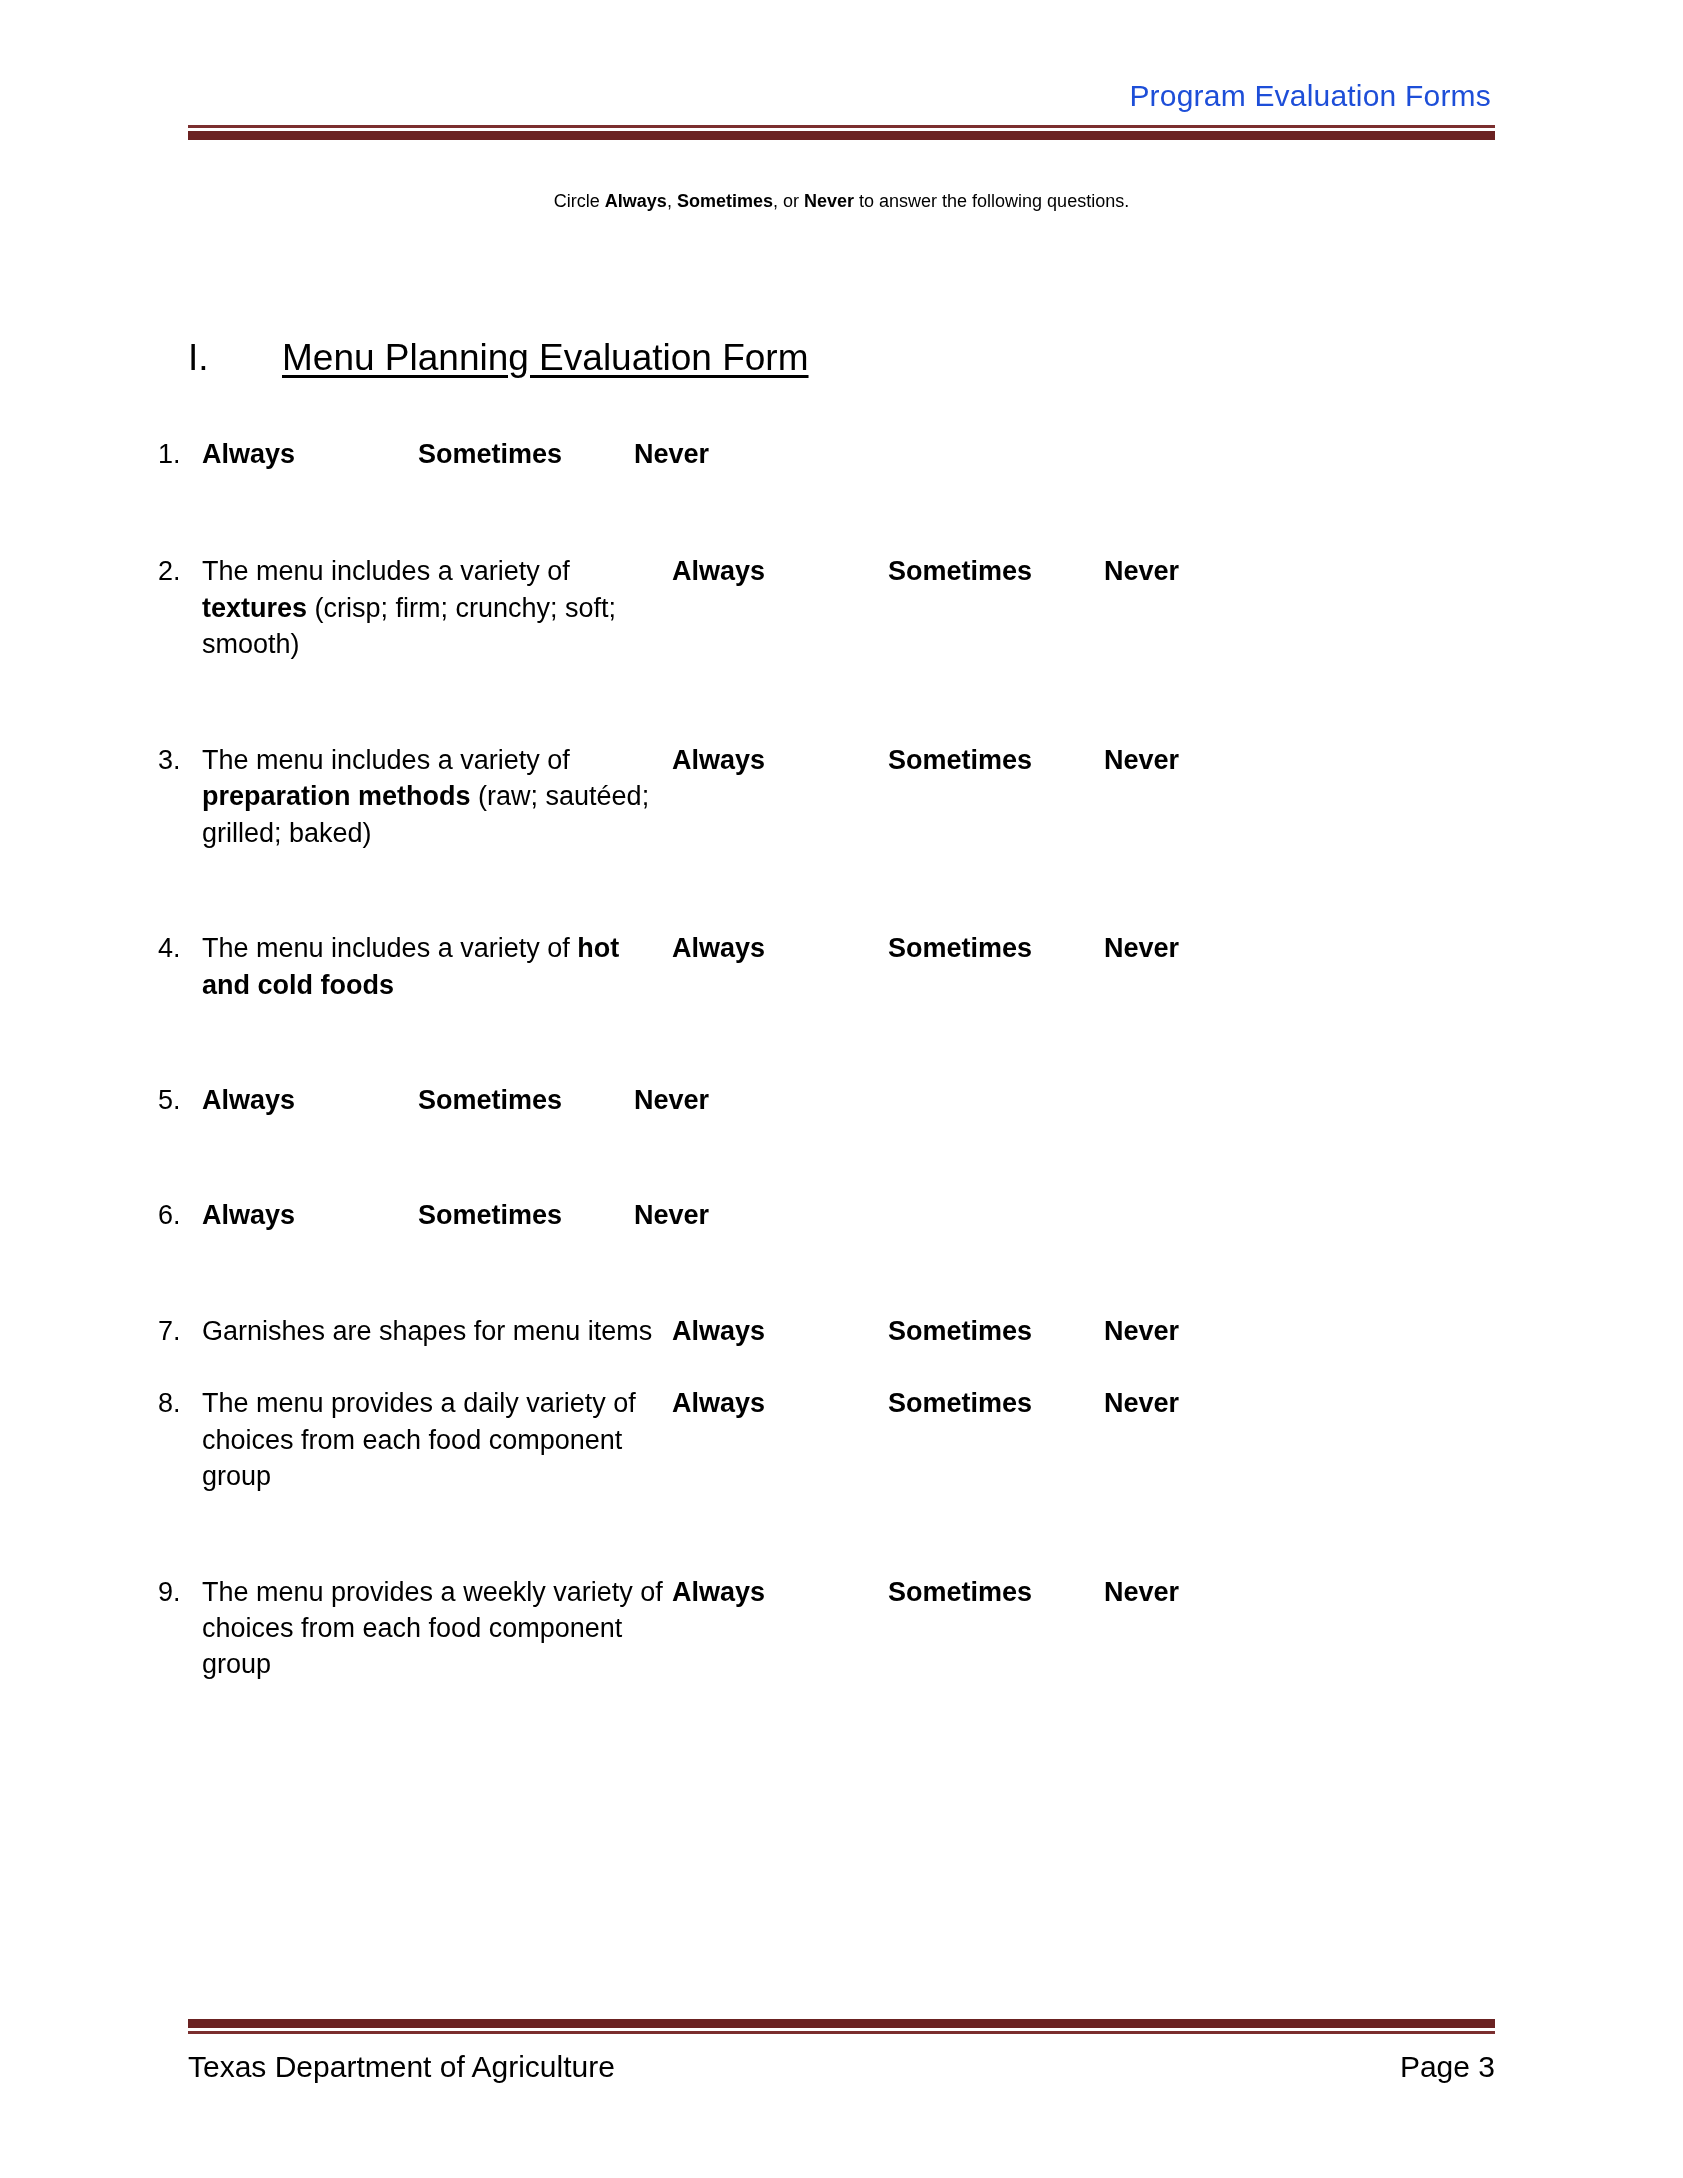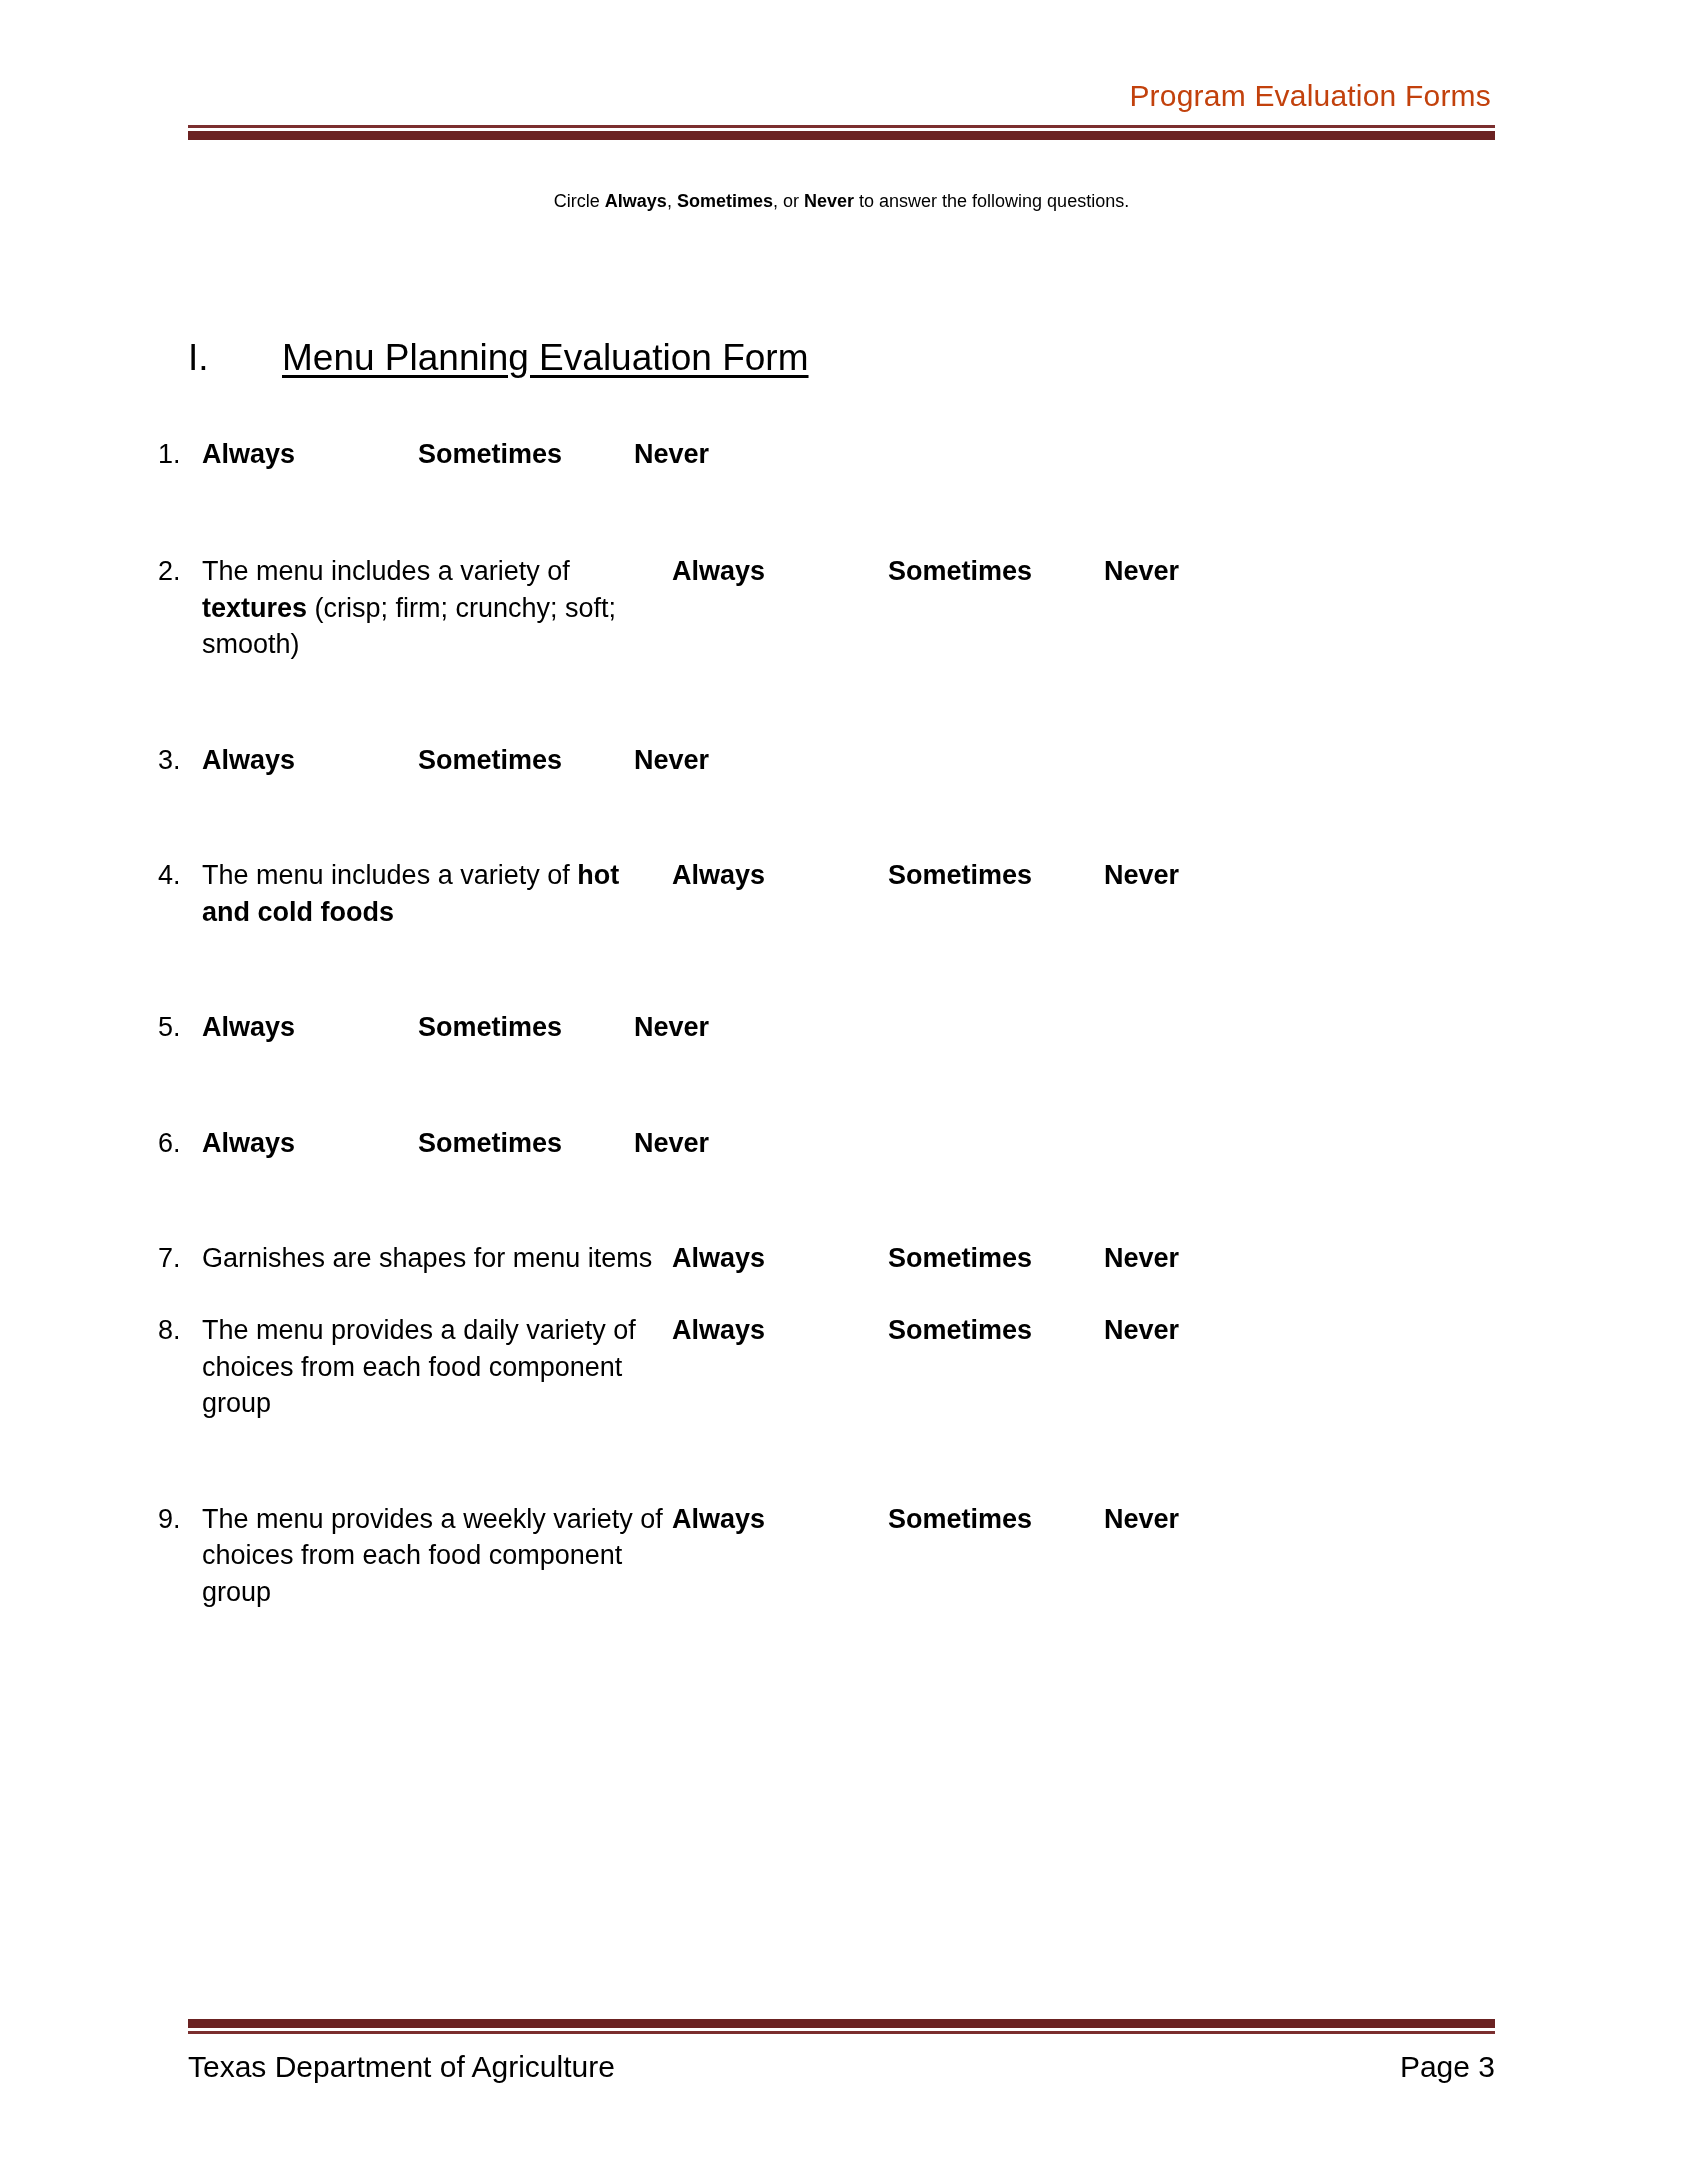"Program Evaluation Forms" .header-title { color: #c2410c -> #1d4ed8 }
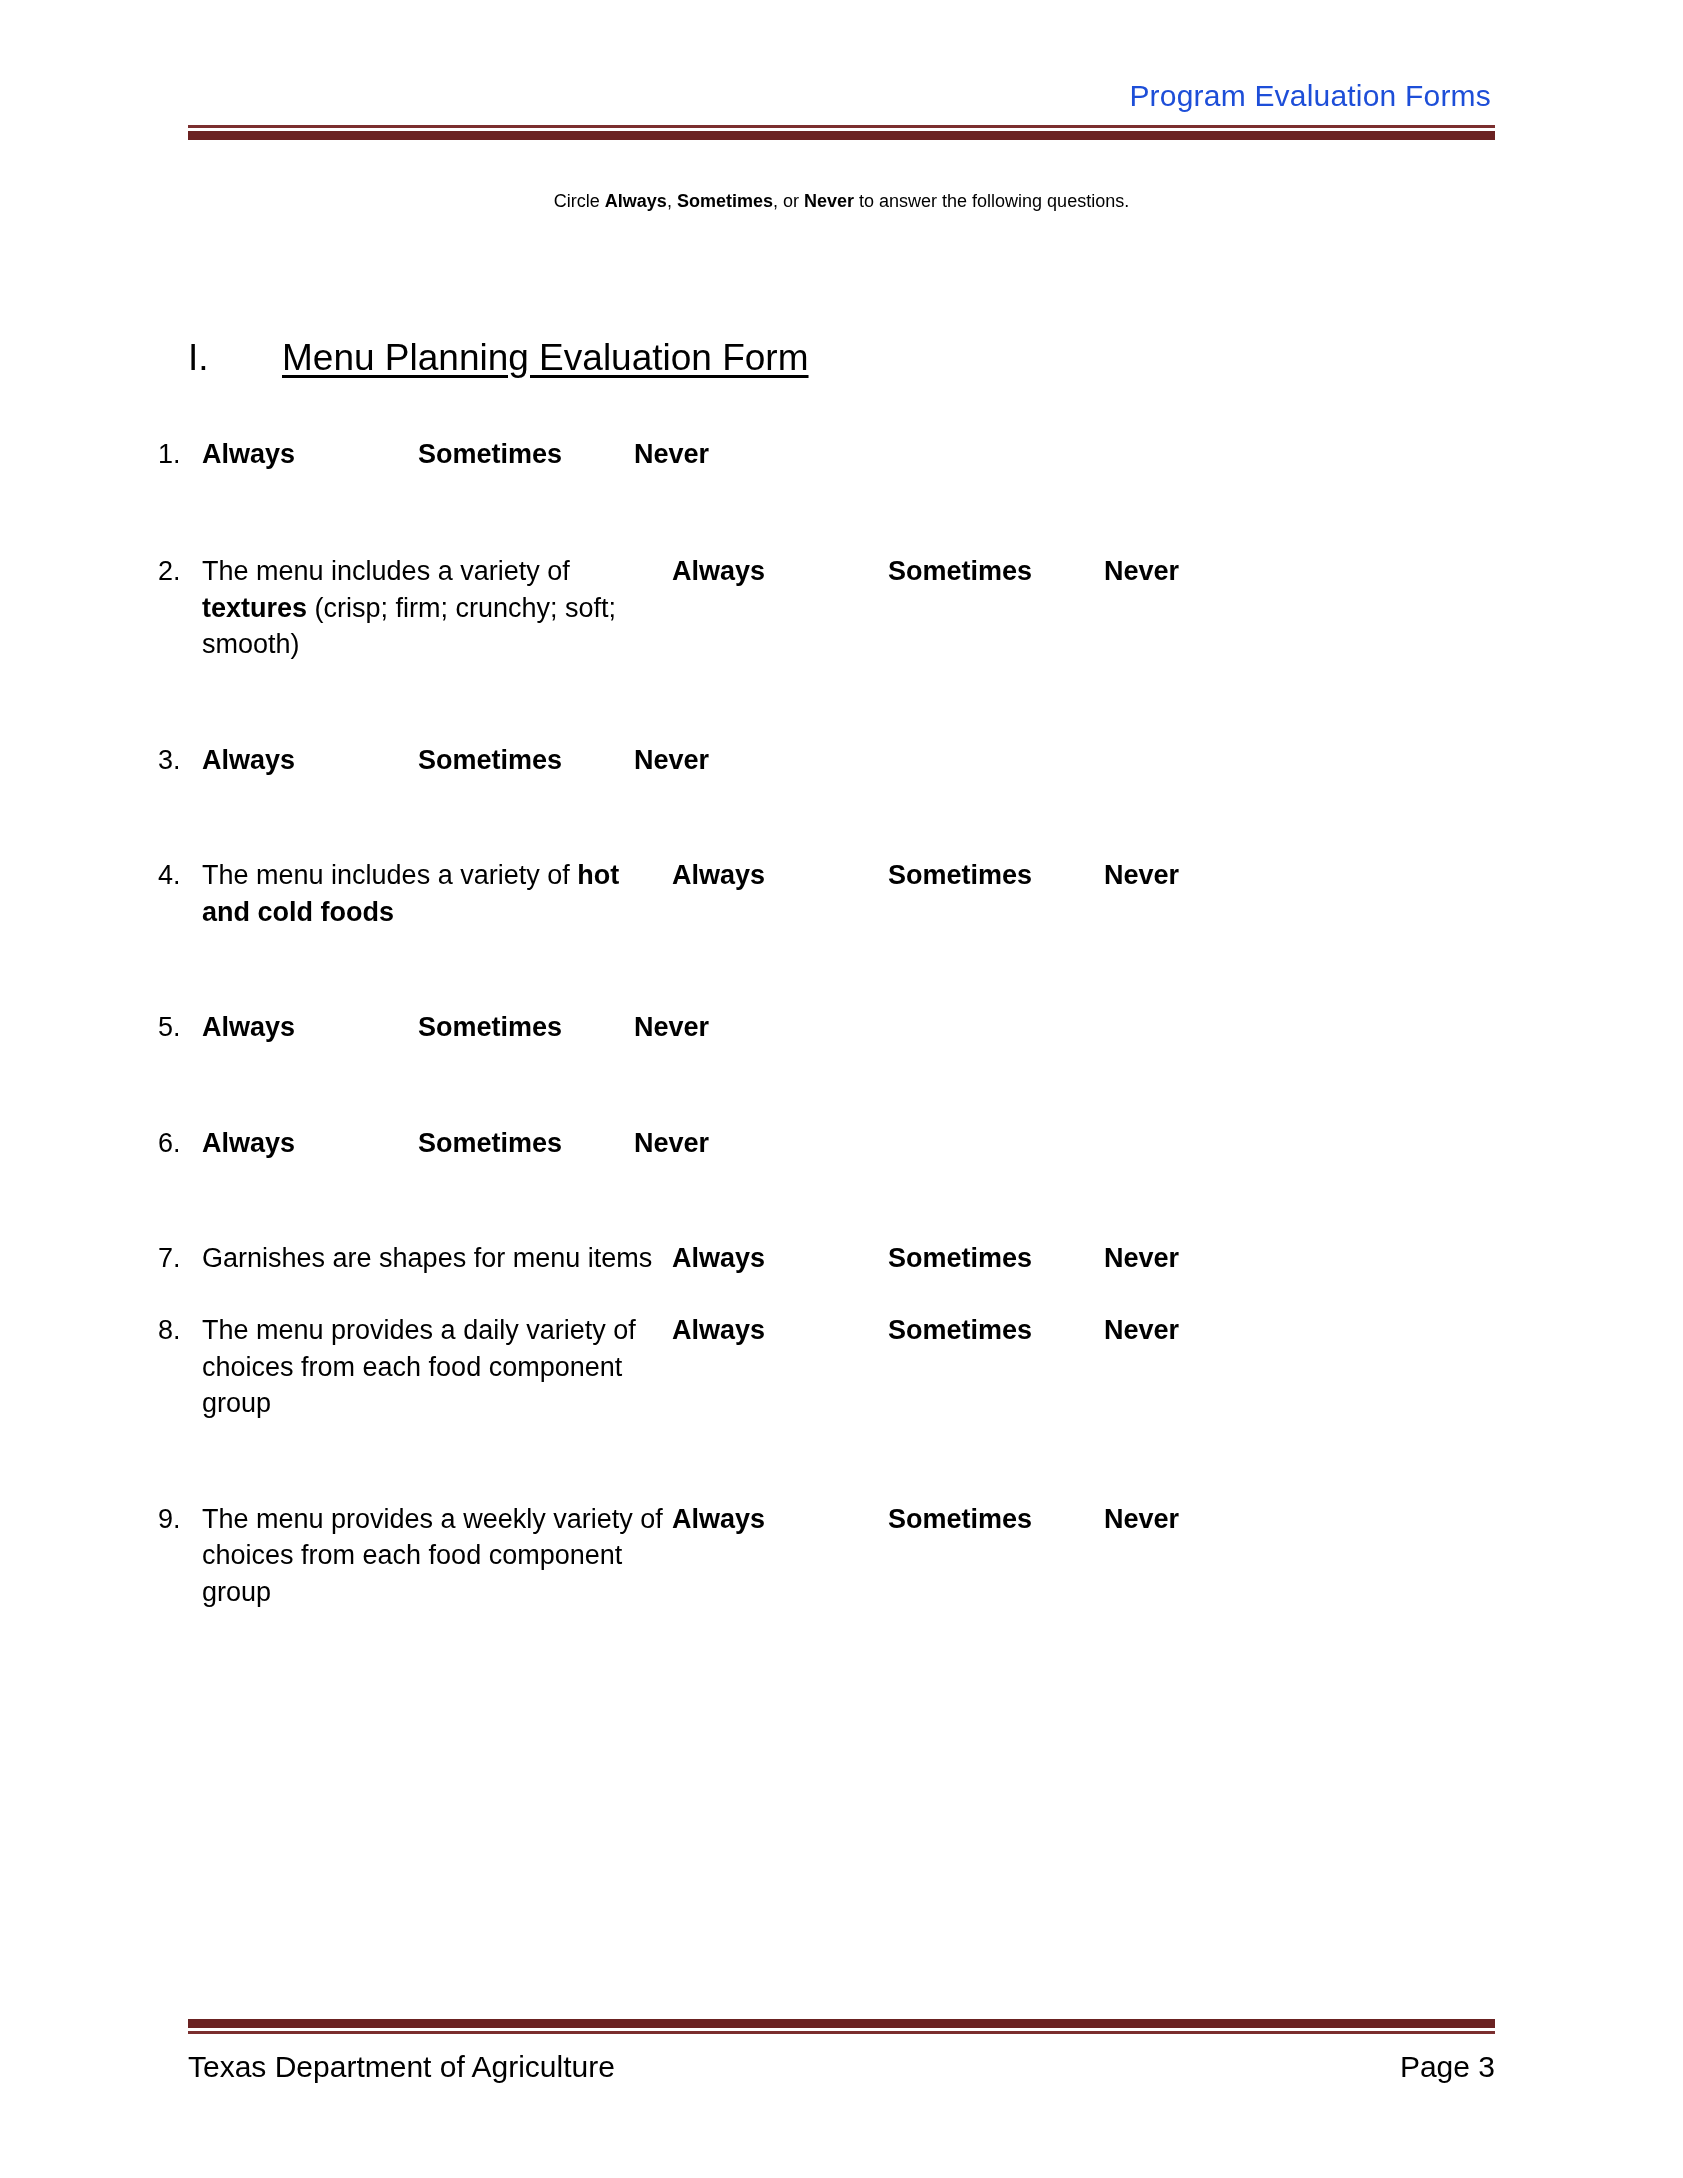"The menu includes a variety of preparation" span.q-text { html: none -> <span><span>The menu includes a variety of </span><b>preparation methods</b><span> (raw; sautéed; grilled; baked)</span></span> }
